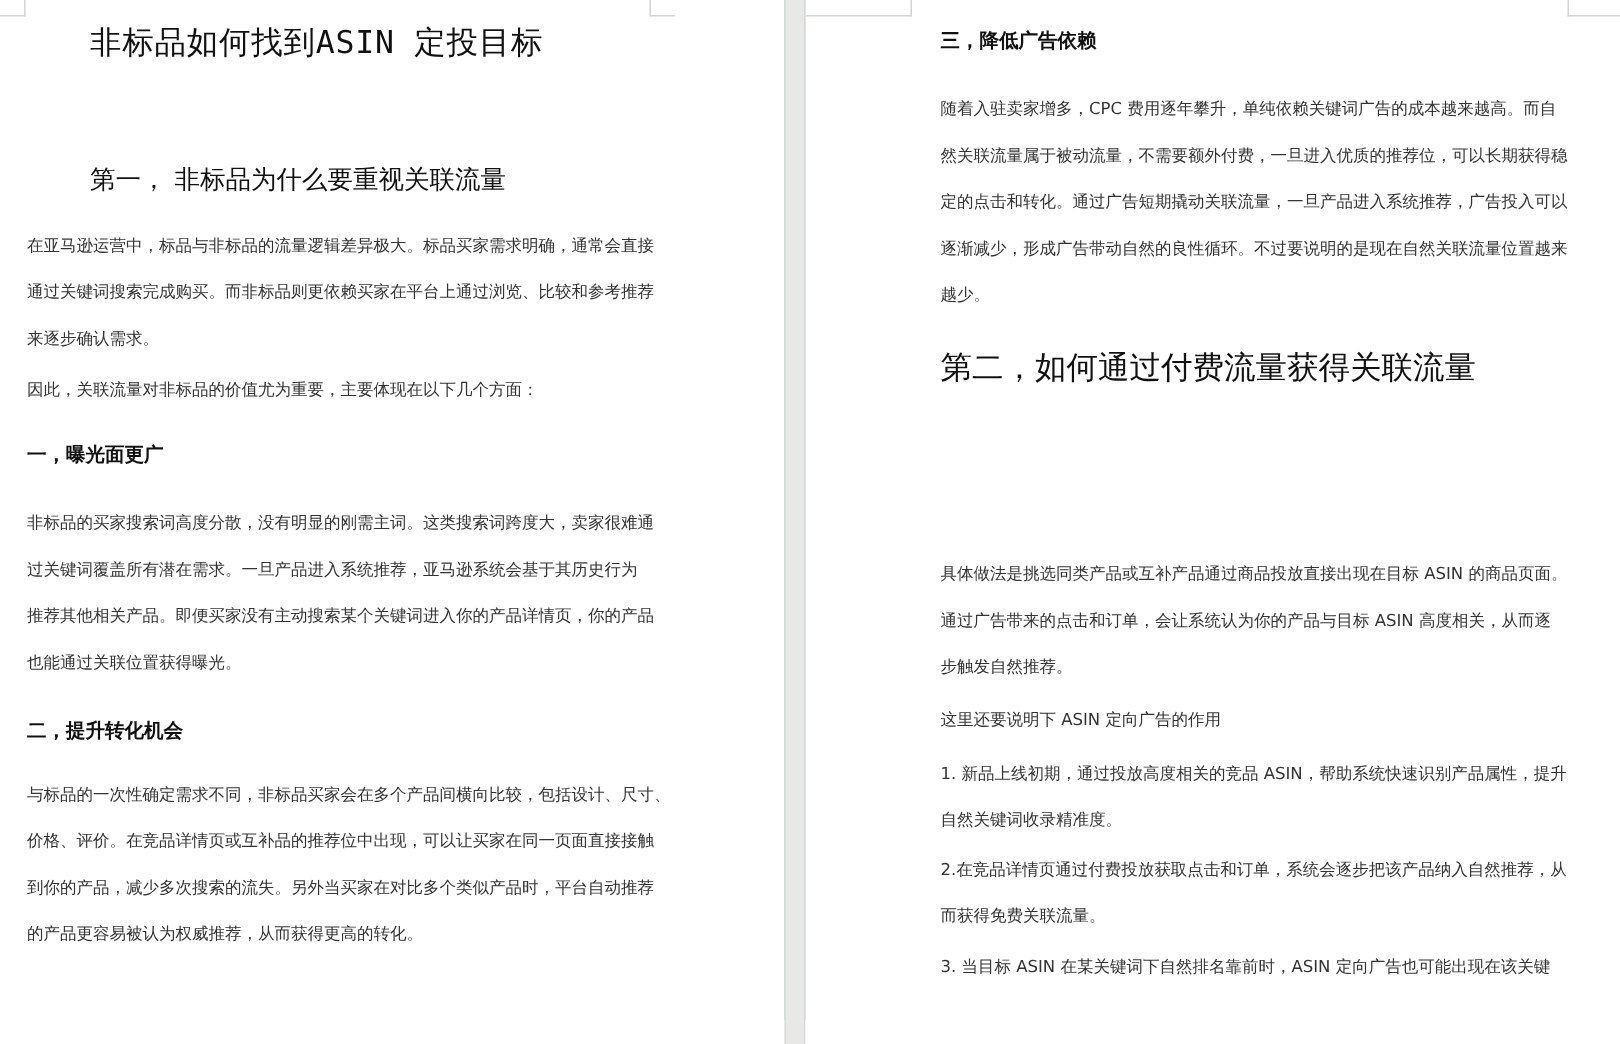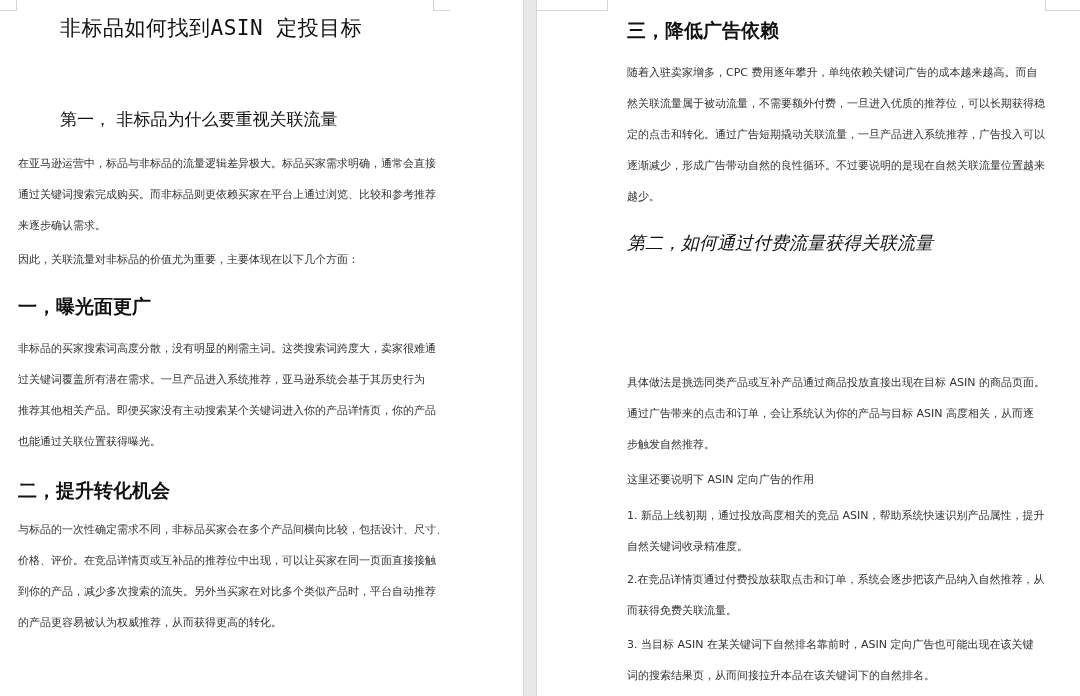"三，降低广告依赖" .h2 { font-size: 19px -> 13px }
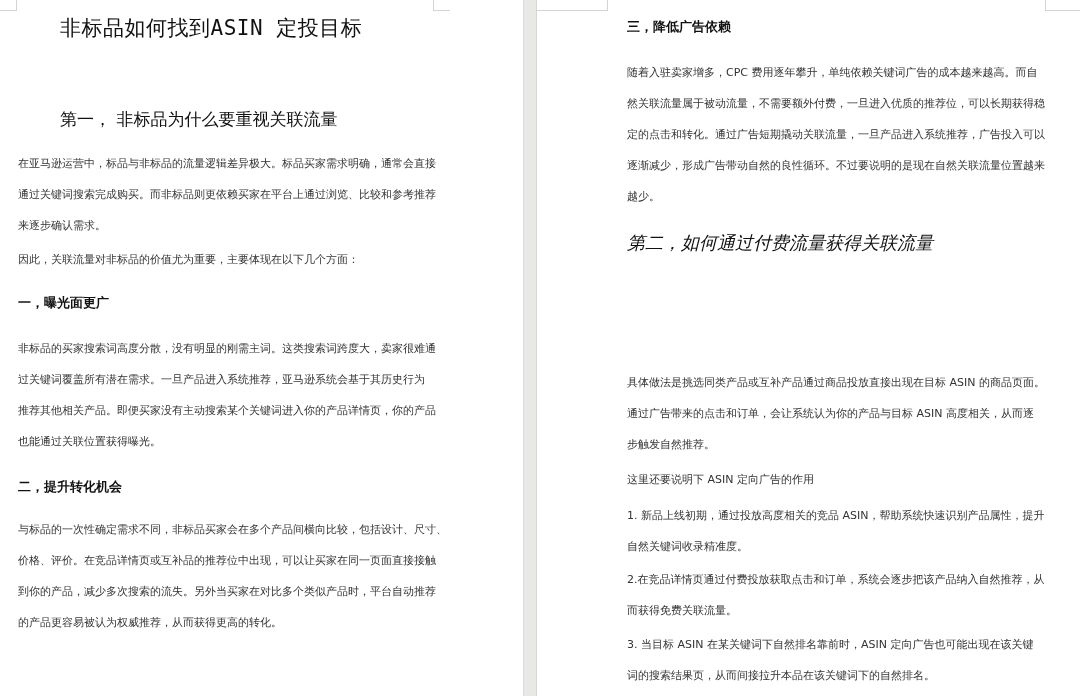"第二，如何通过付费流量获得关联流量" div.h1 { font-size: 18px -> 21px; font-style: italic -> none }
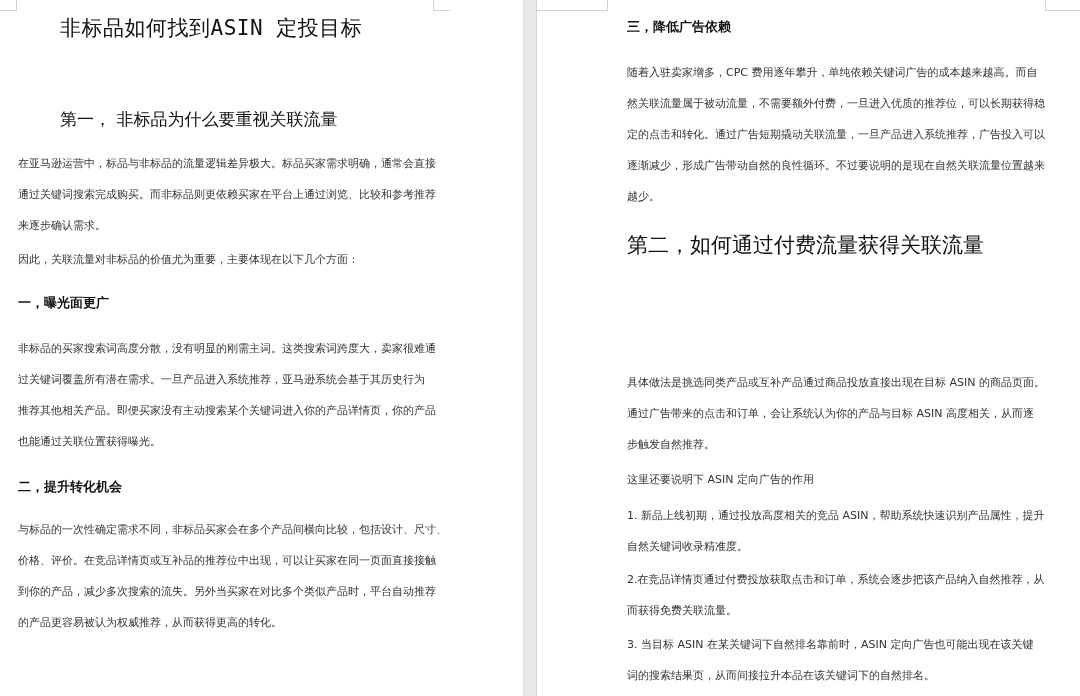"词的搜索结果页，从而间接拉升本品在该关键词下的自然排名。" span.ln { html: <span>词的搜索结果页，从而间接拉升本品在该关键词下的自然排名。</span> -> none }
